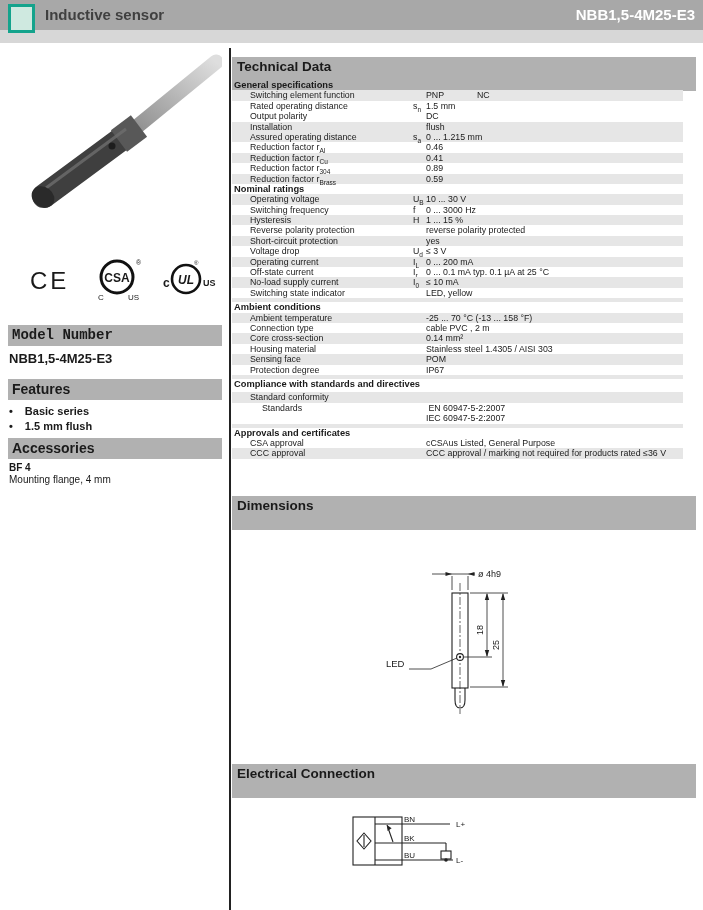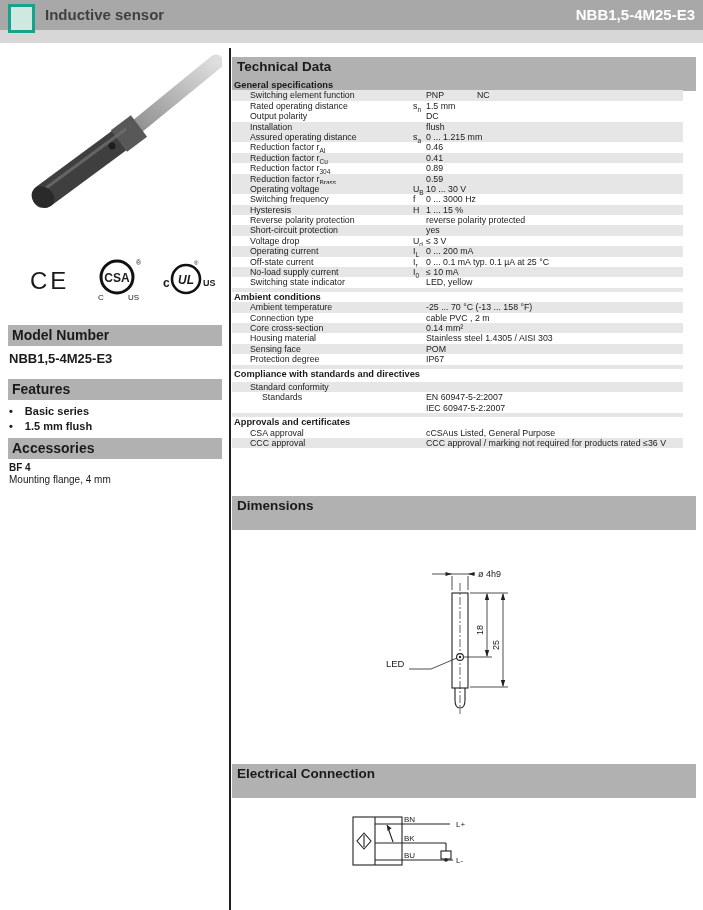"Nominal ratings" div.sec-name { html: none -> <div>Nominal ratings</div> }
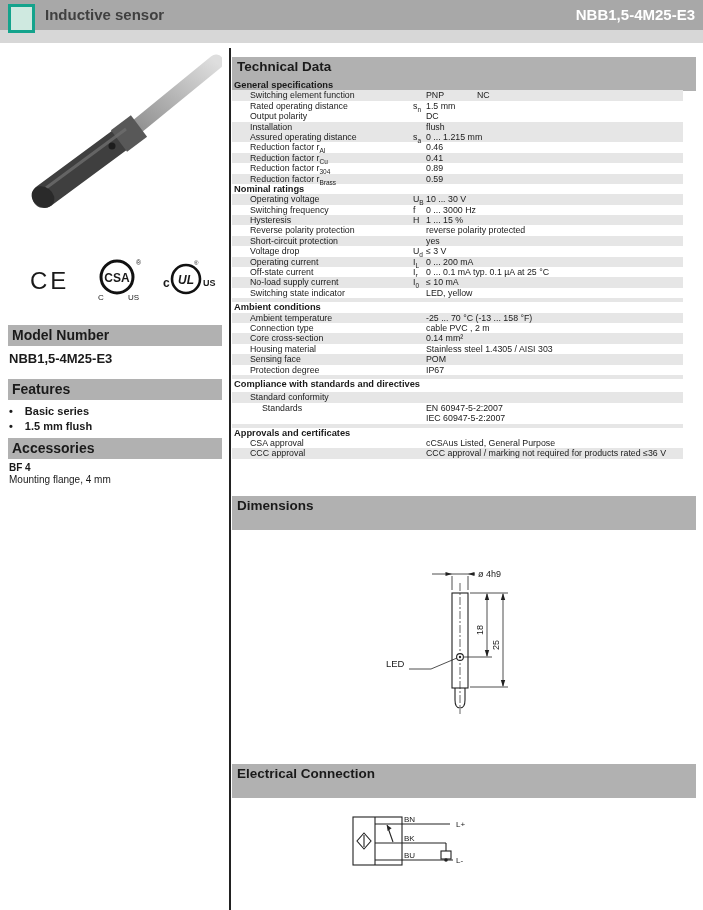"Model Number" .lbar.model { font-family: none -> Liberation Mono, monospace }
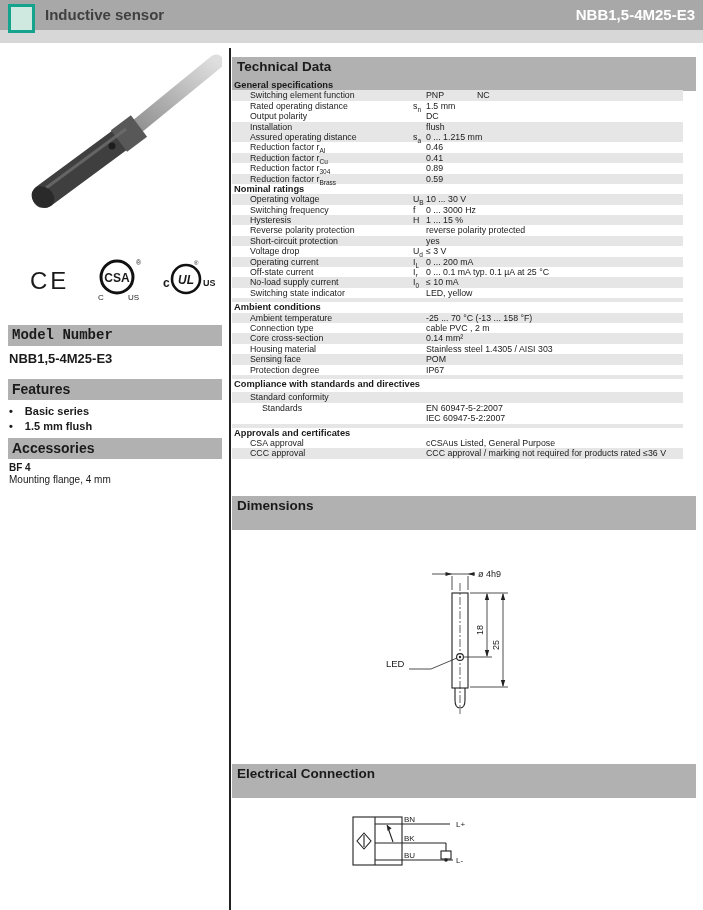"Standards" div.trow { text-align: none -> right }
